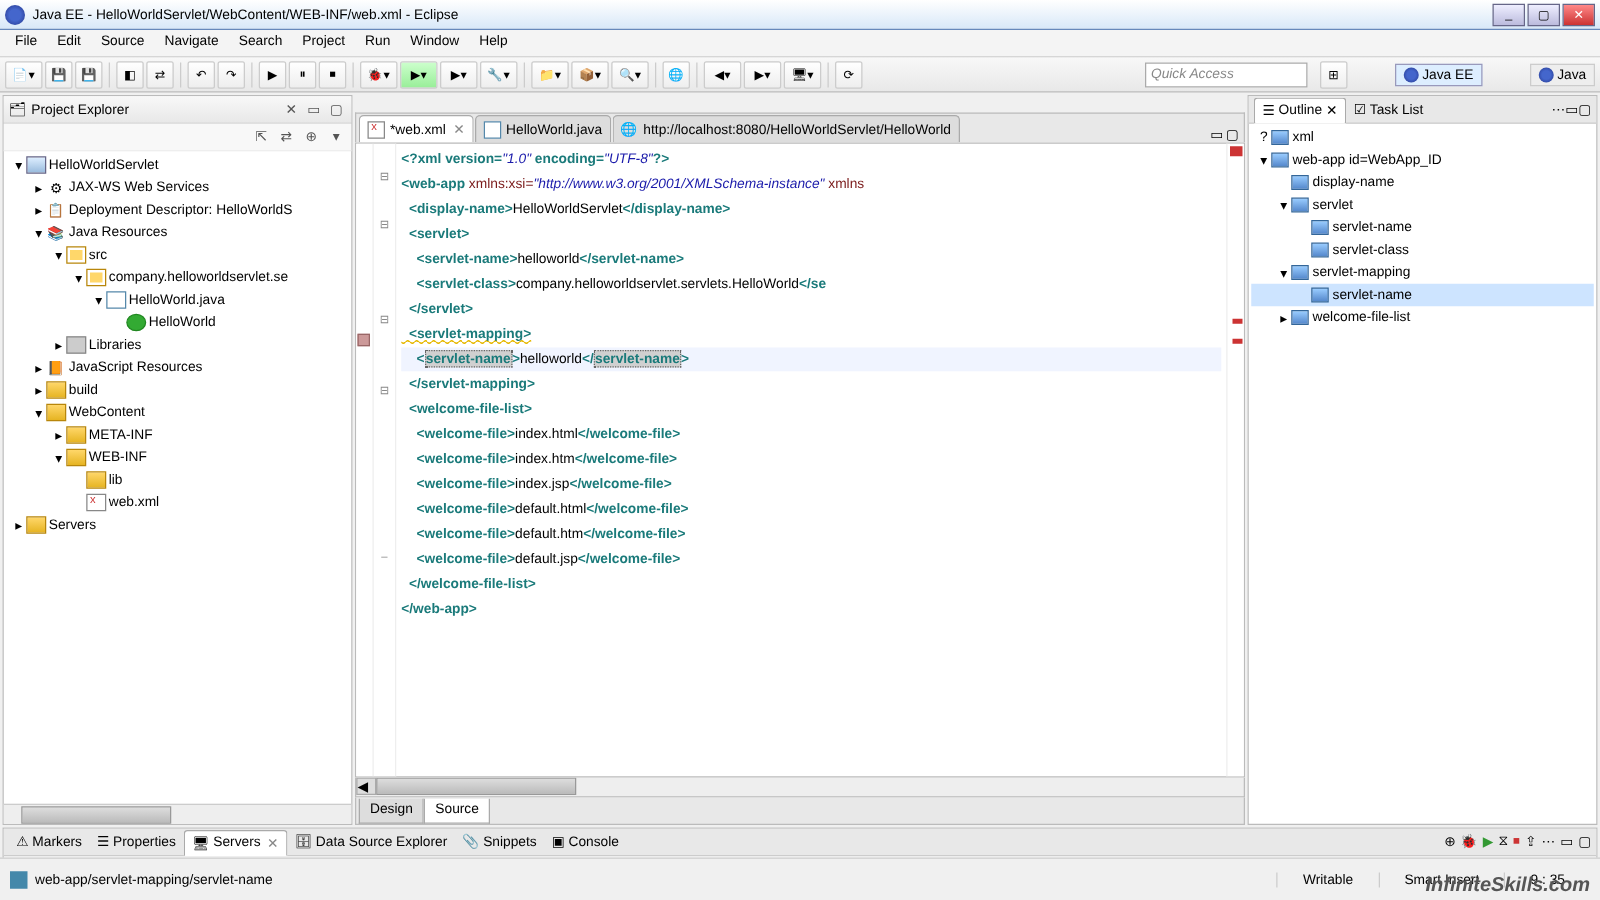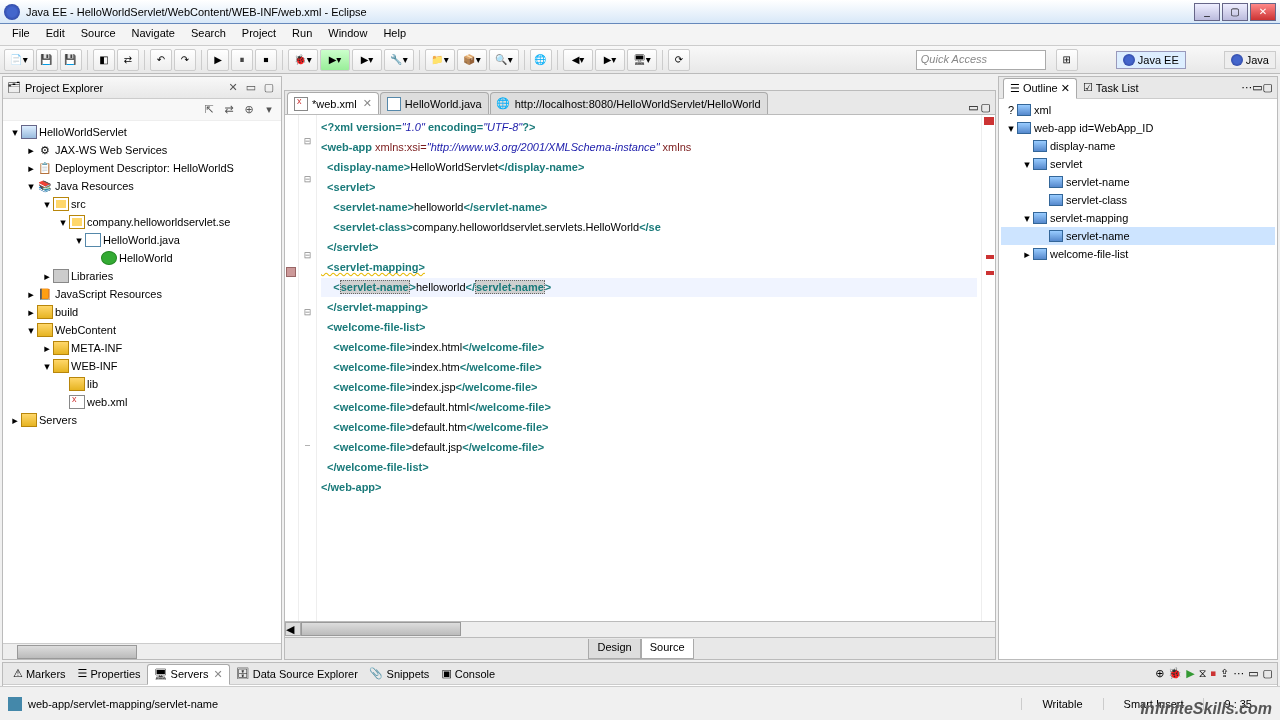"Design" .editor-bottom-tabs { justify-content: center -> none }
